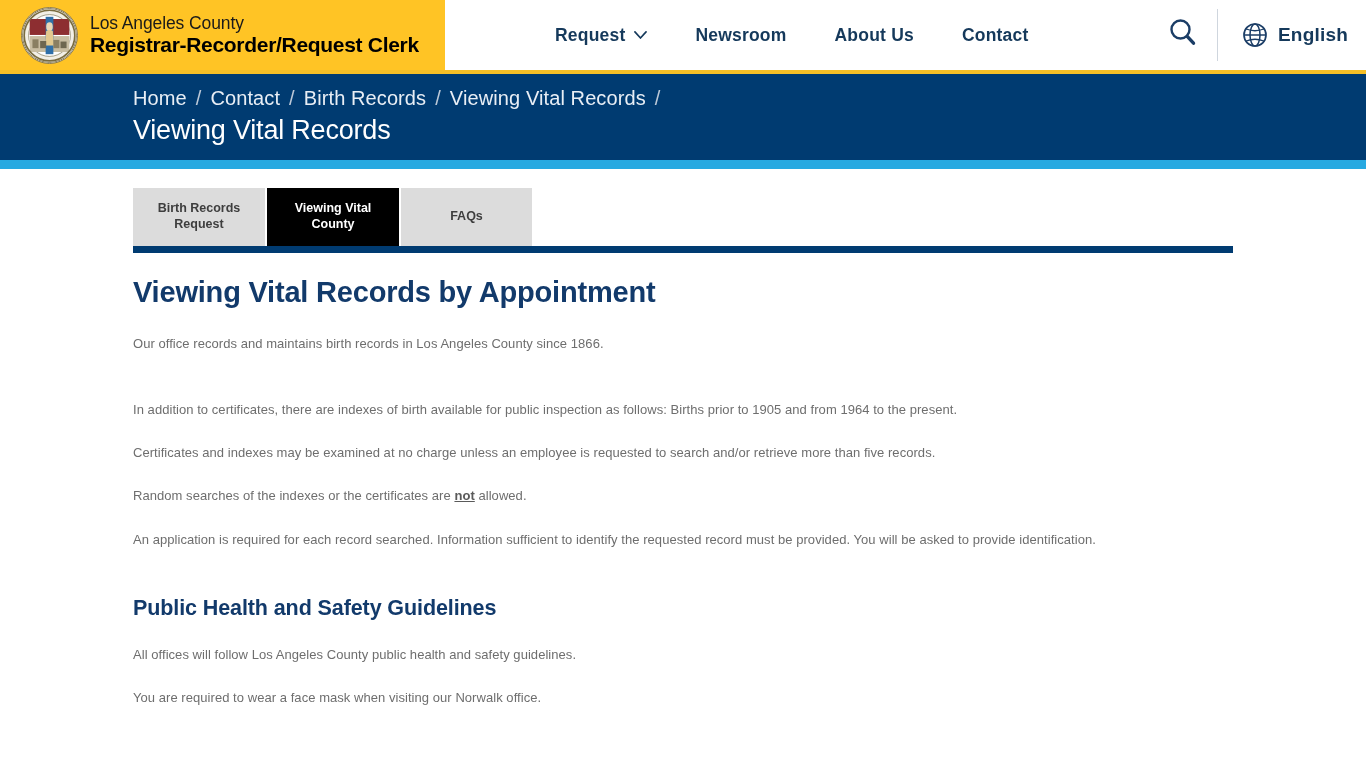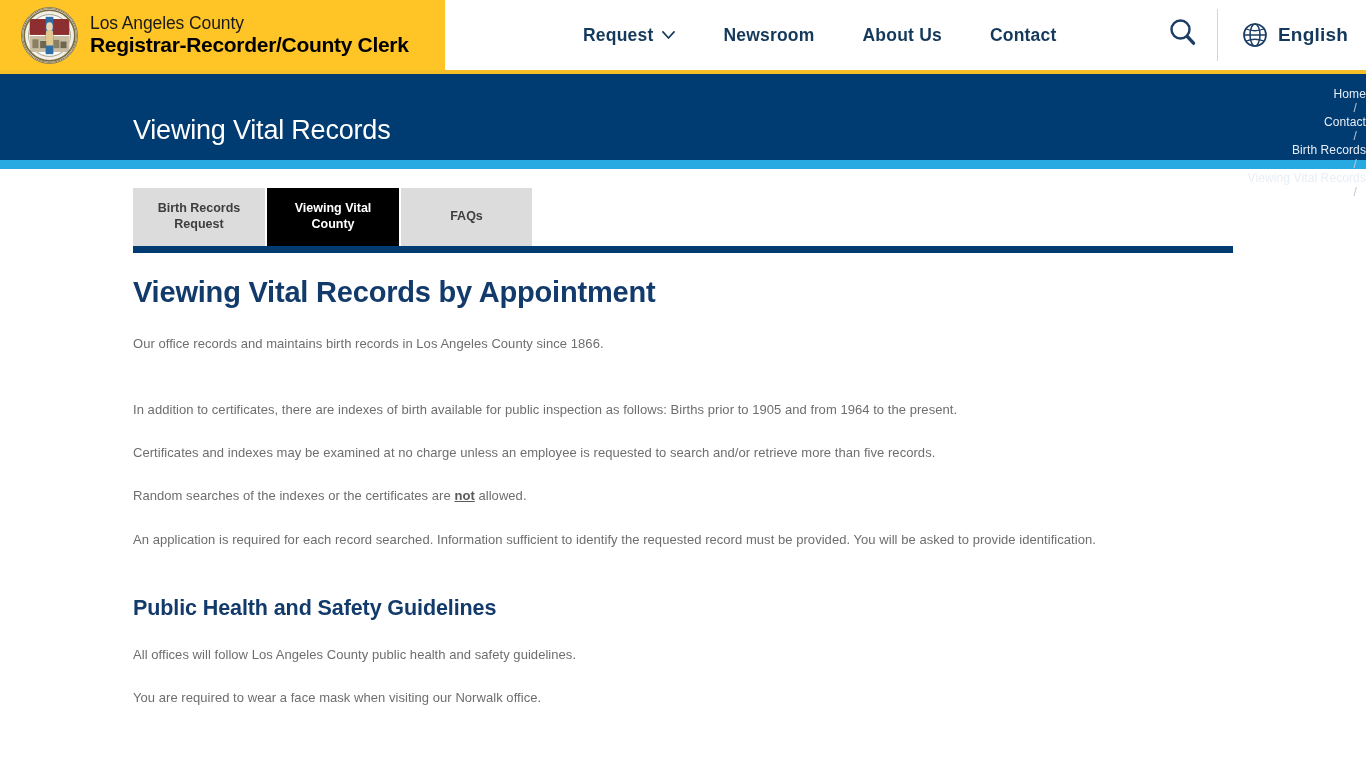"Los Angeles County" .header { gap: 28px -> none }
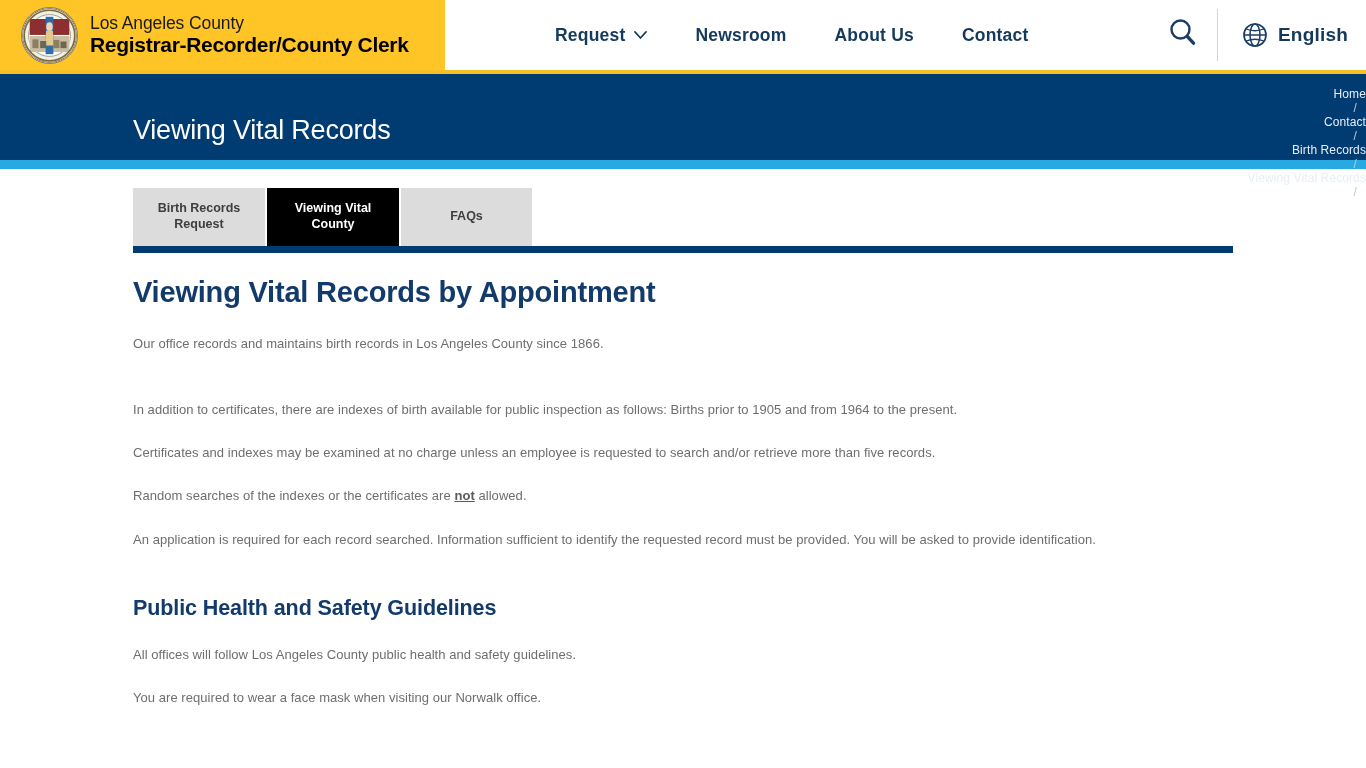"Registrar-Recorder/County Clerk" div.brand-line2 { text: Registrar-Recorder/County -> Registrar-Recorder/Request }
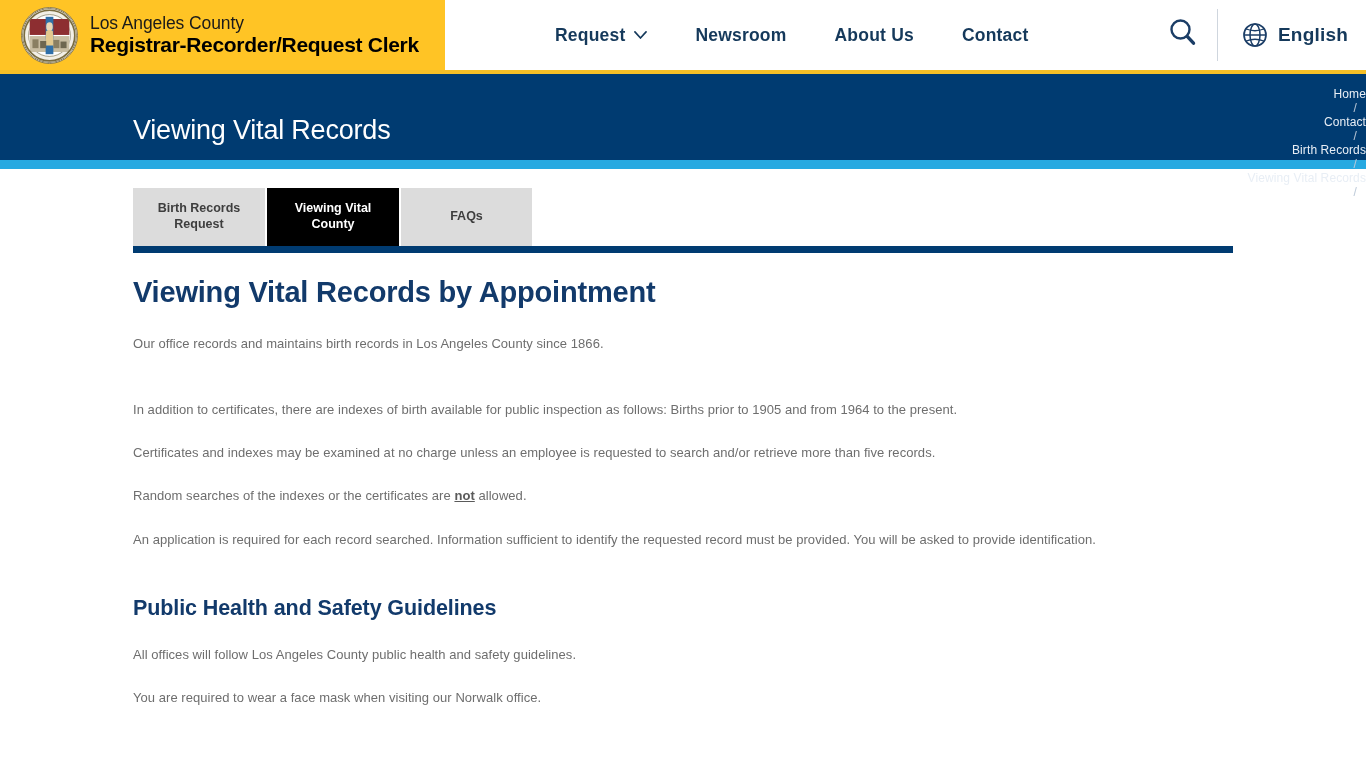"Home" .breadcrumb { align-items: flex-end -> center; flex-direction: column -> none; font-size: 12px -> 20px }
